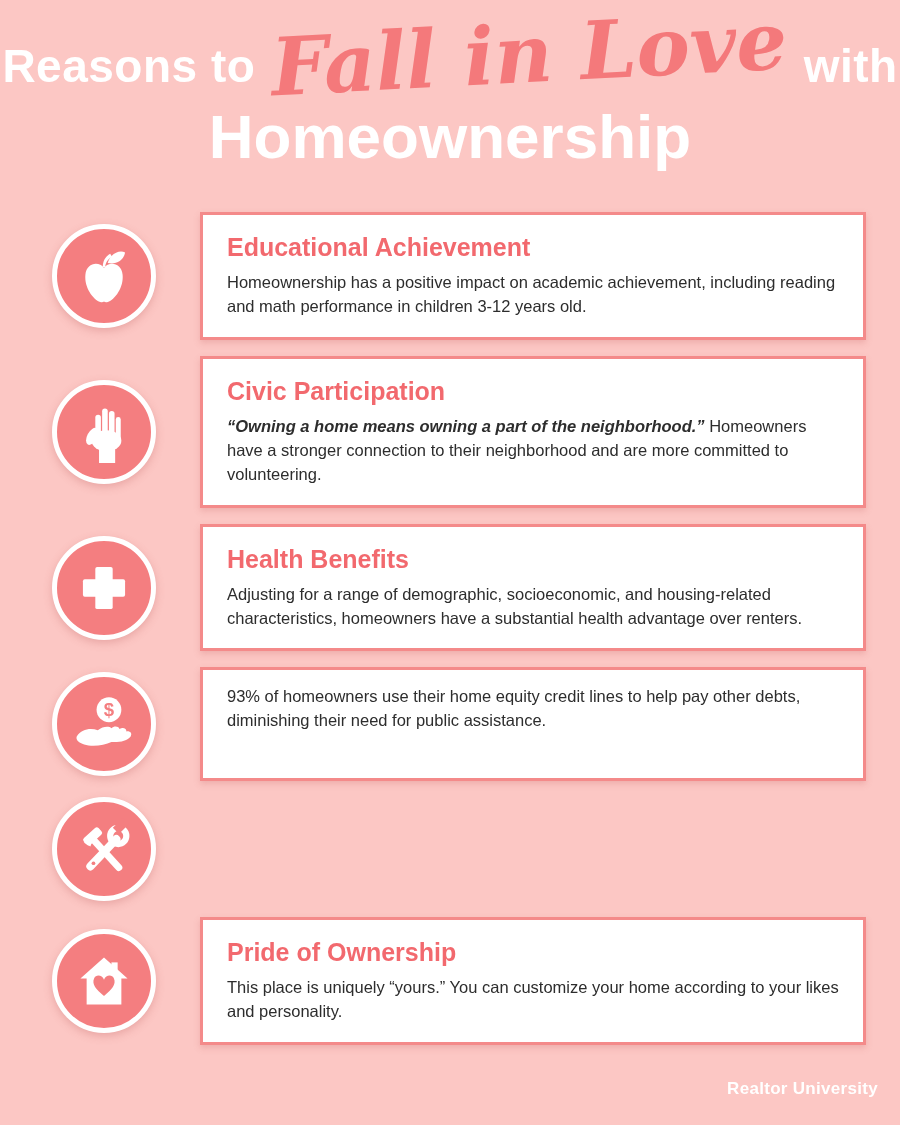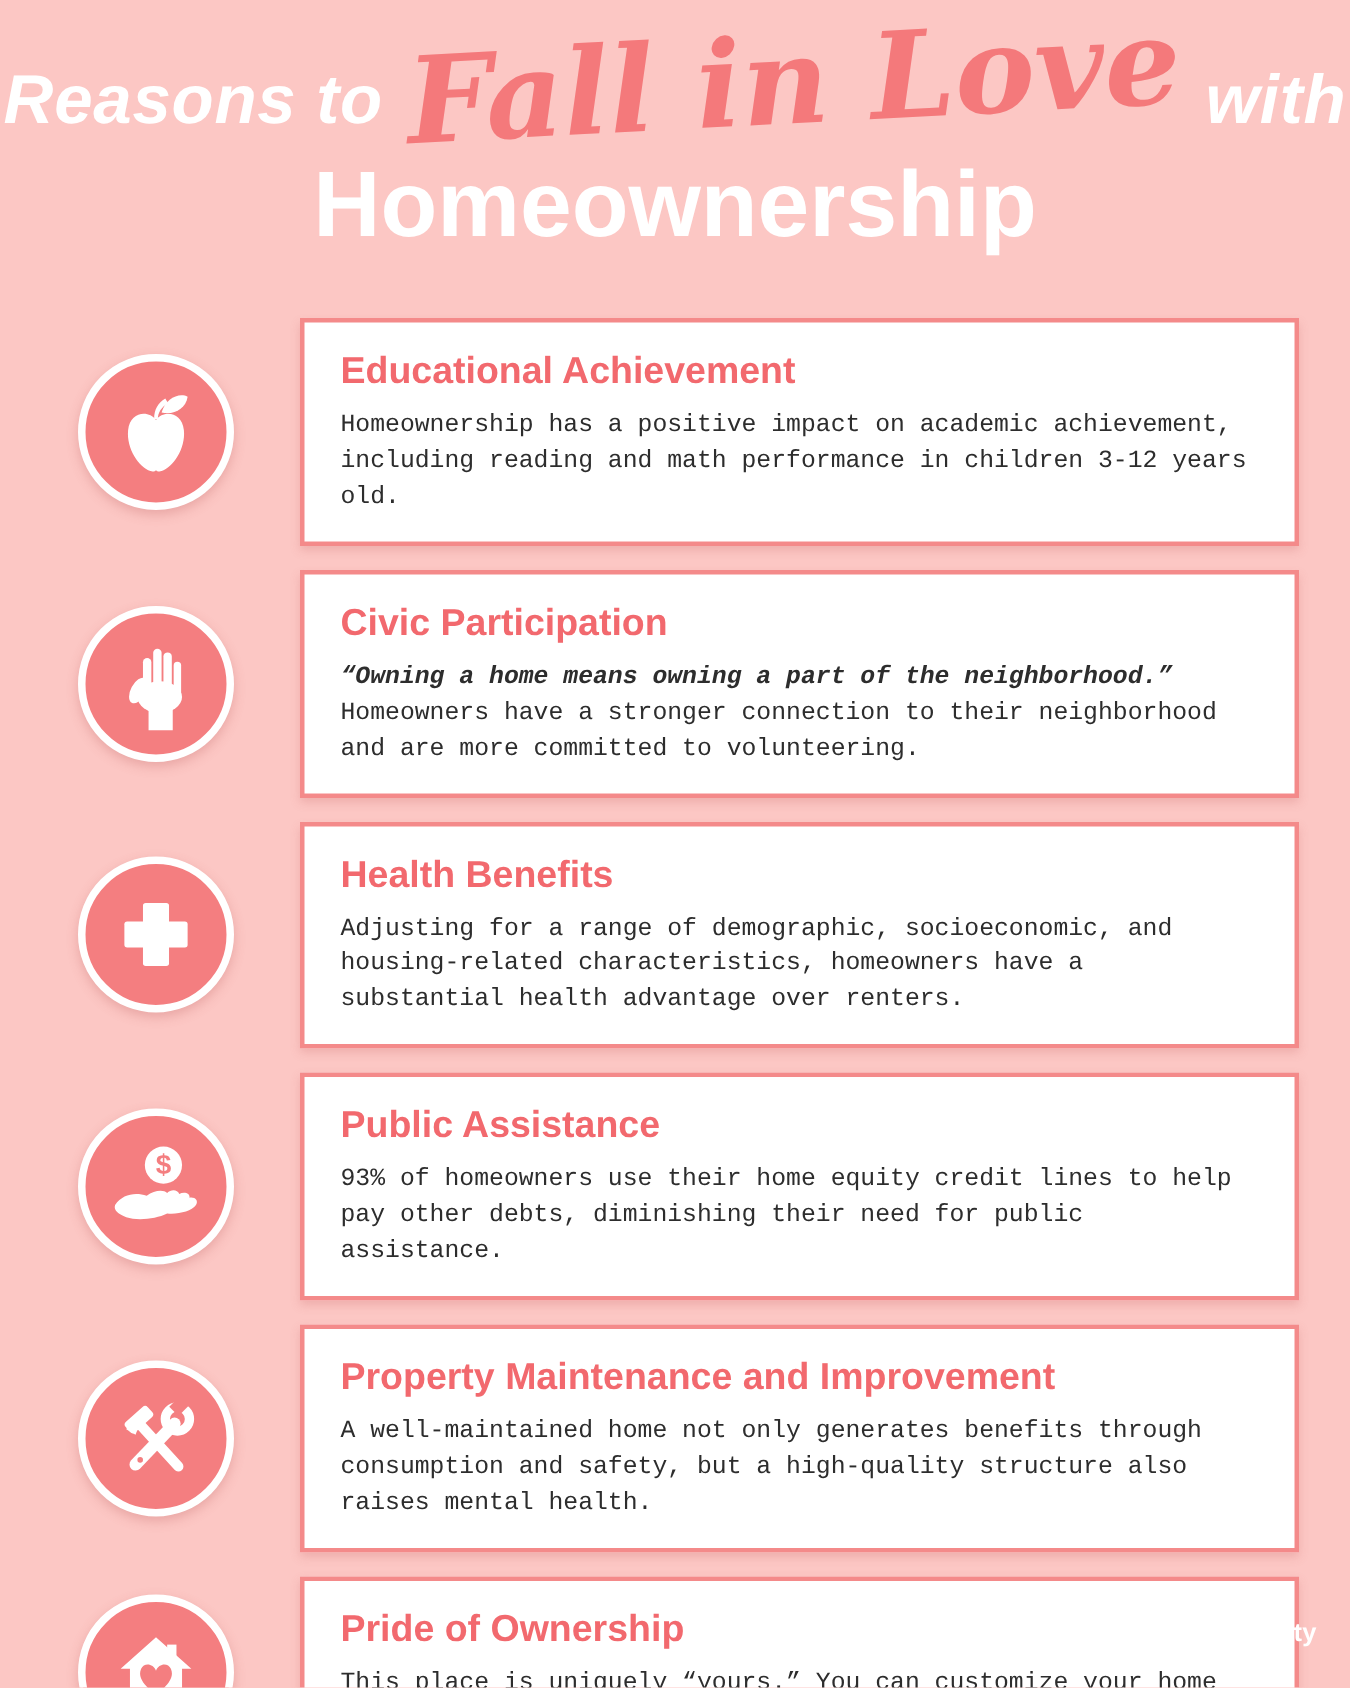"Reasons to" .l1-plain { font-style: italic -> none }
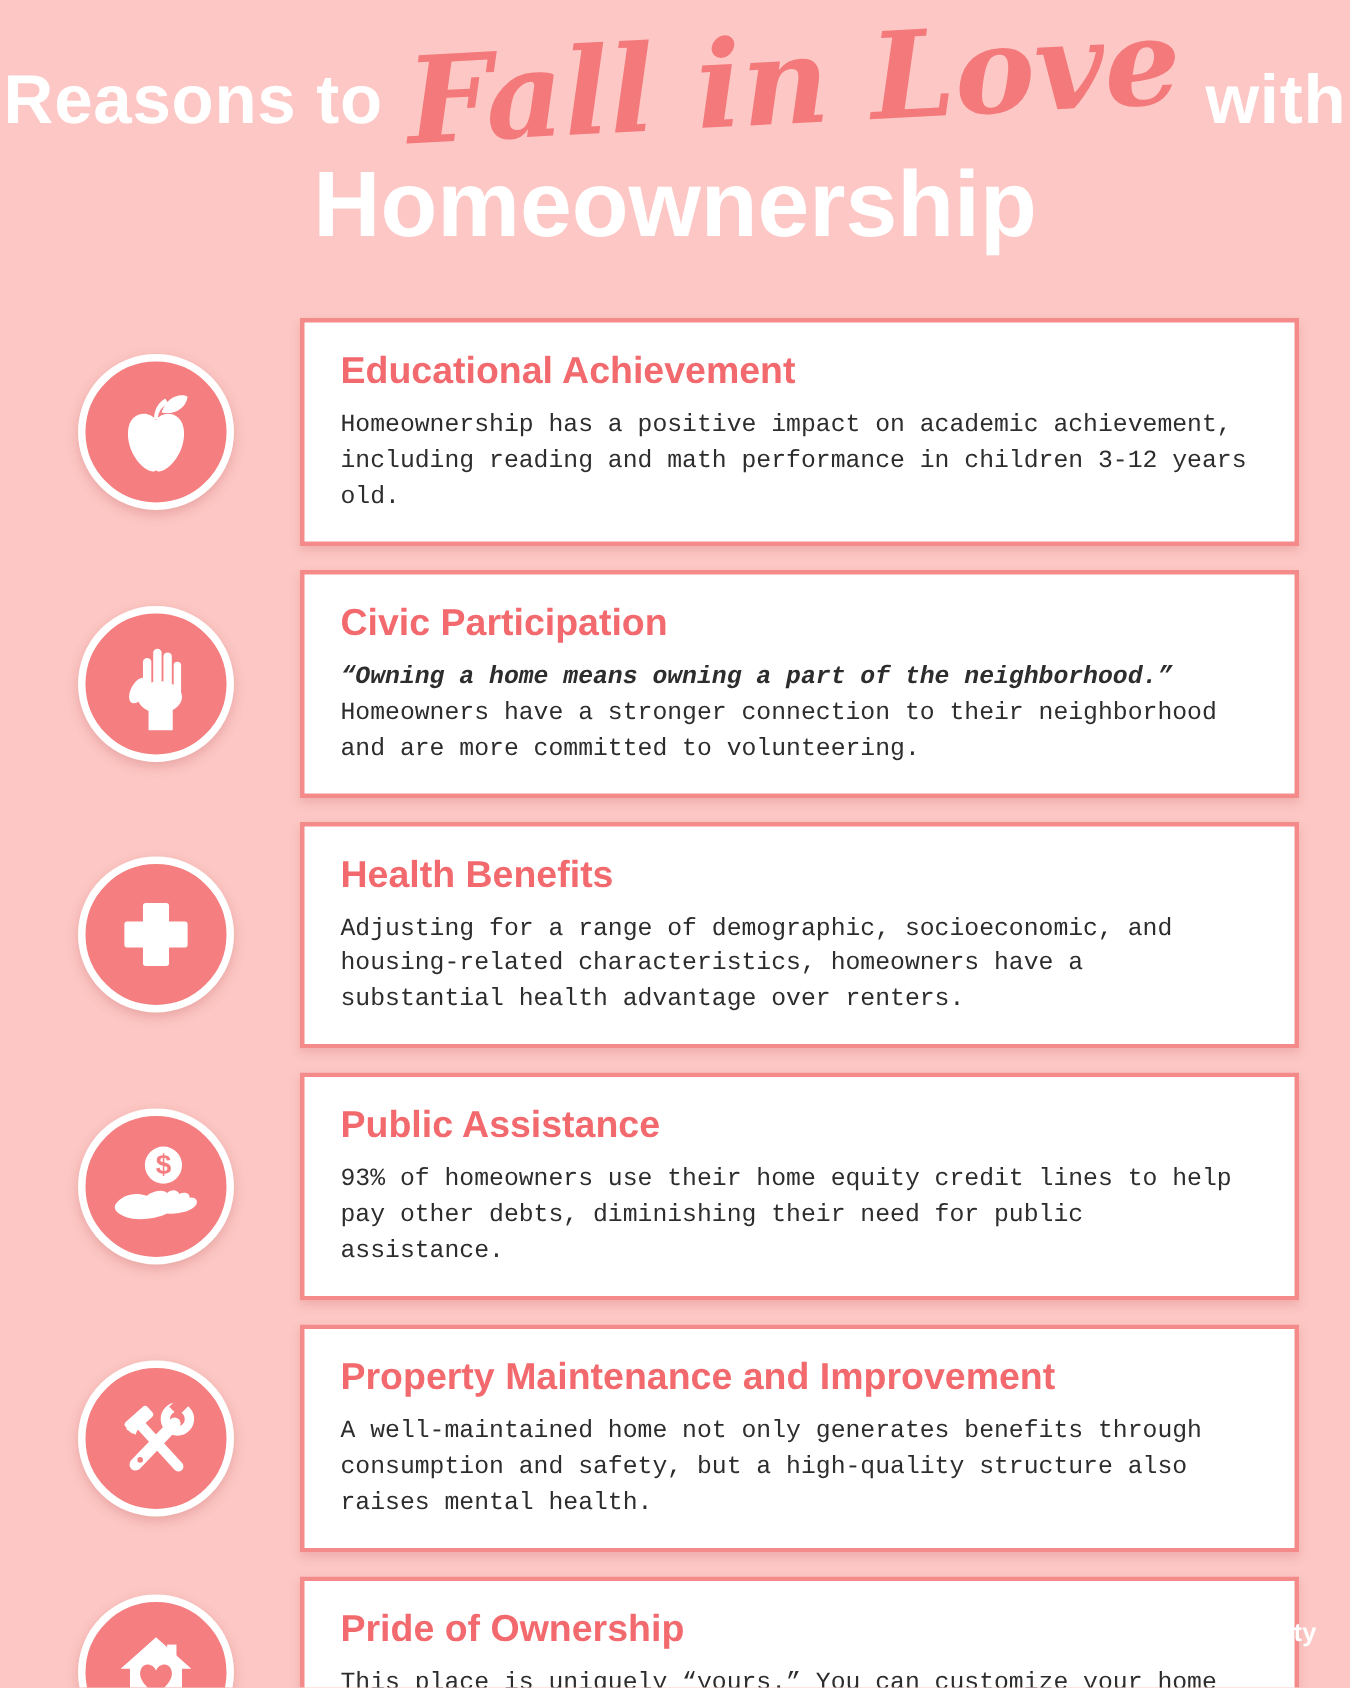"Homeownership has a positive impact" .card-body { font-family: Liberation Mono, monospace -> none }
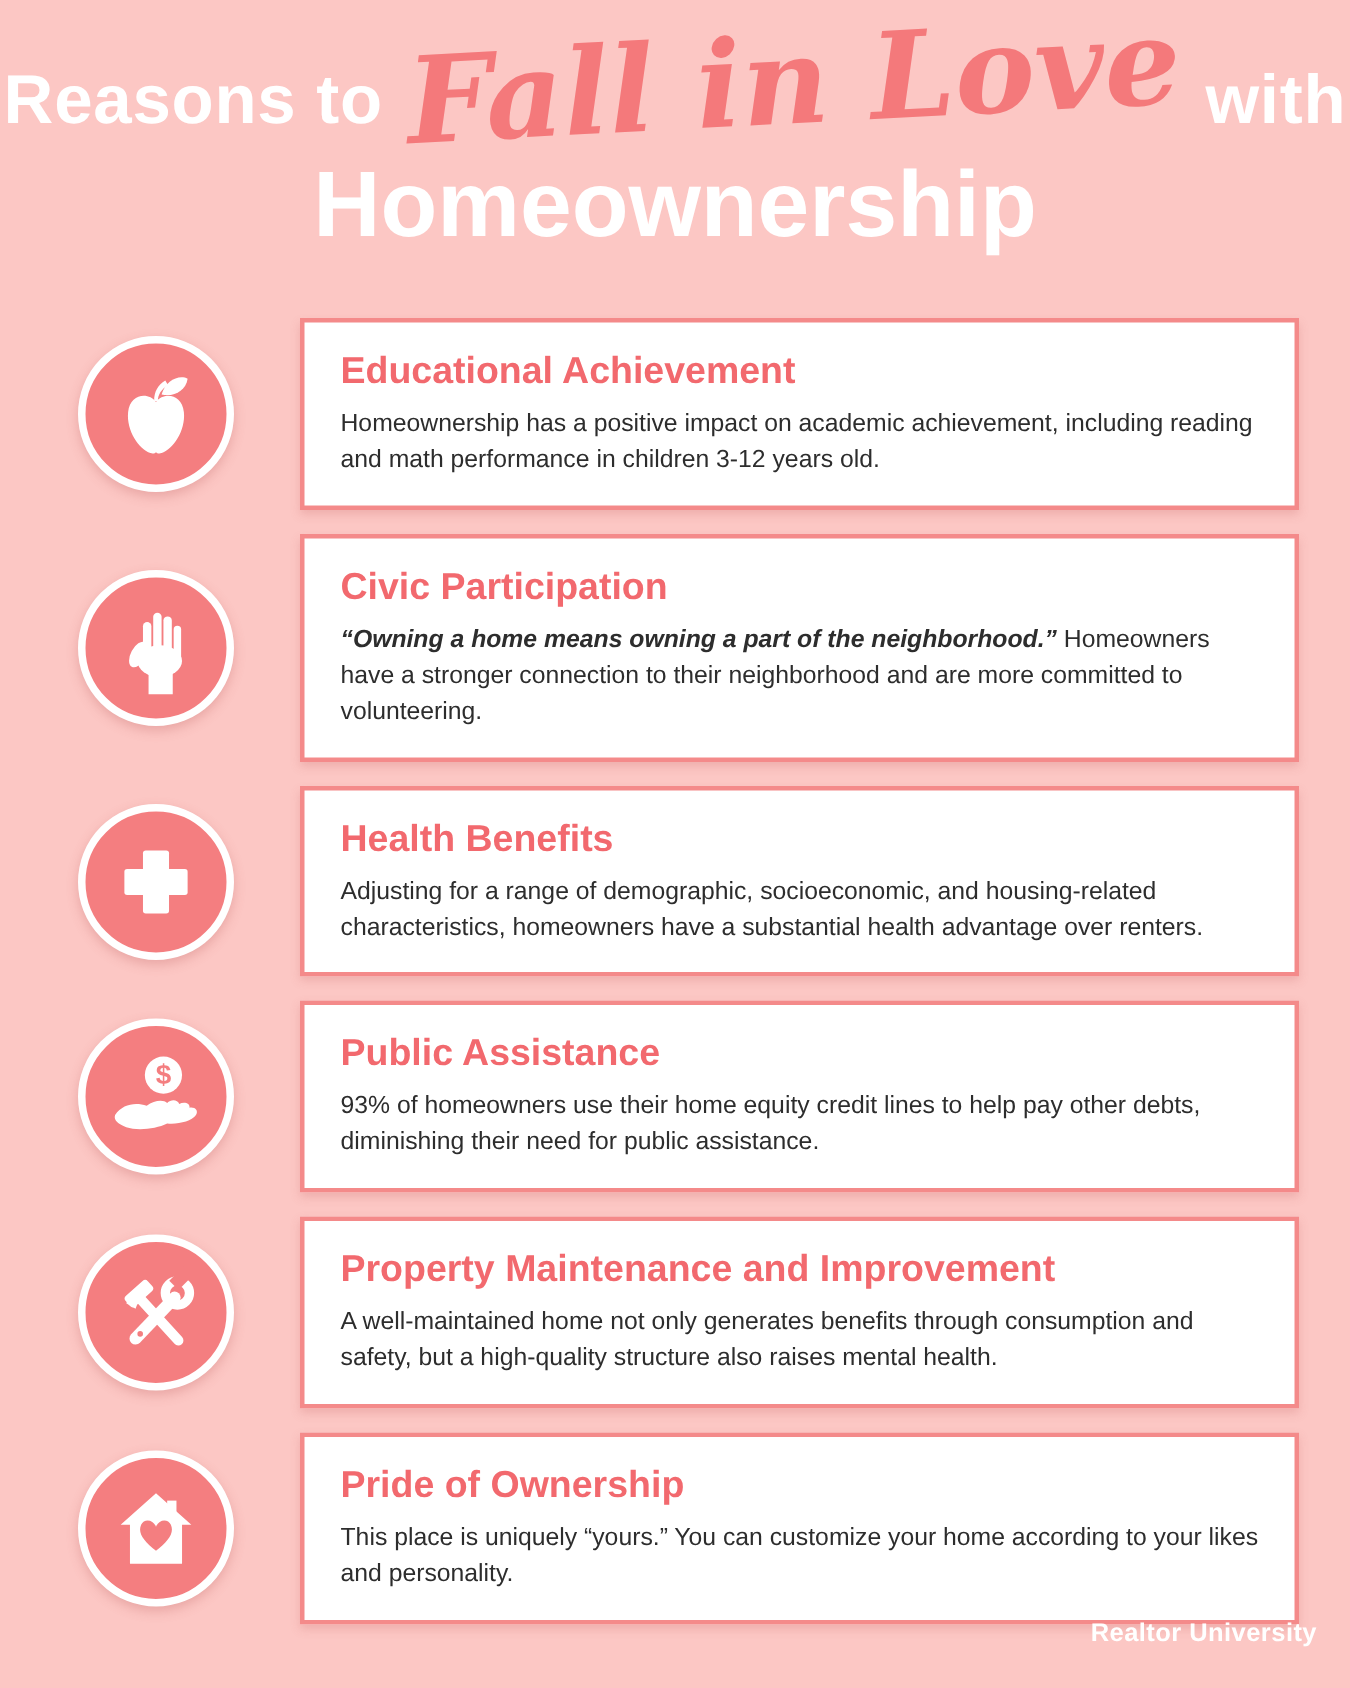"Public Assistance" h2.card-title { html: <h2>Public Assistance</h2> -> none }
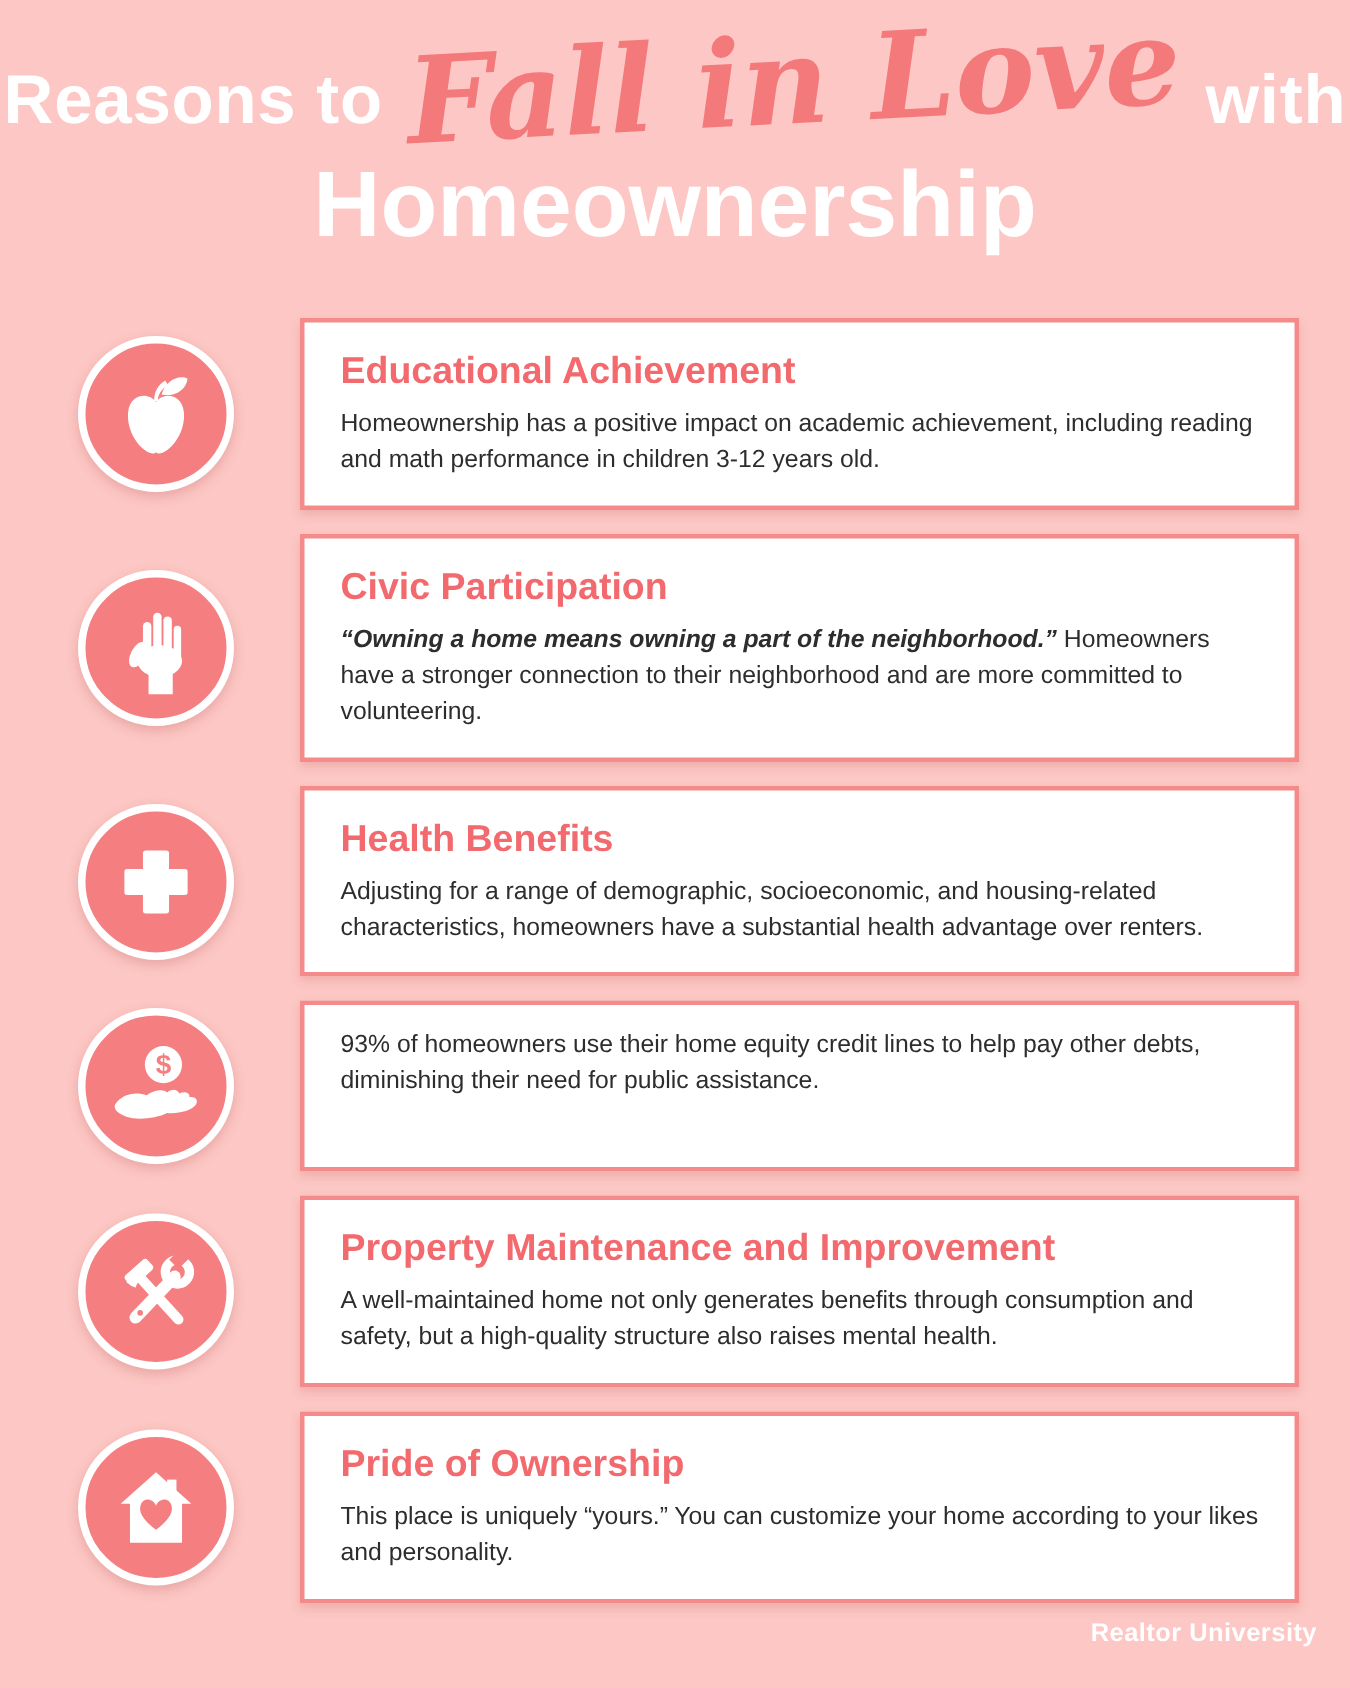"Property Maintenance and Improvement" div.card { html: <div> <h2>Property Maintenance and Improvement</h2> <p><span></span><span>A well-maintained home not only generates benefits through consumption and safety, but a high-quality structure also raises mental health.</span></p> </div> -> none }
